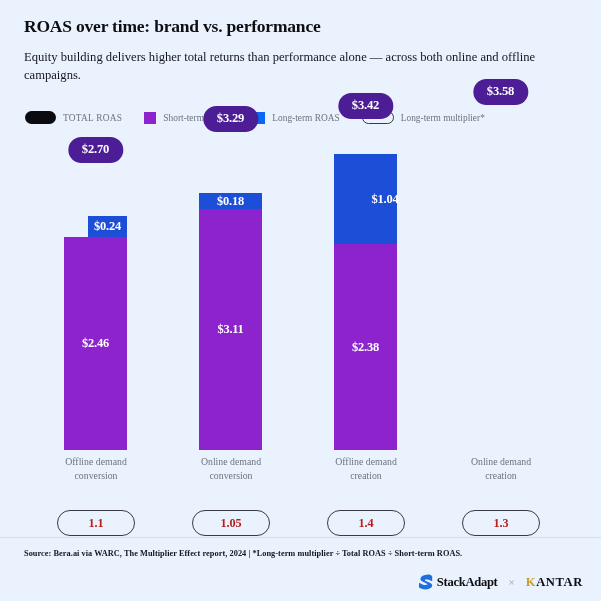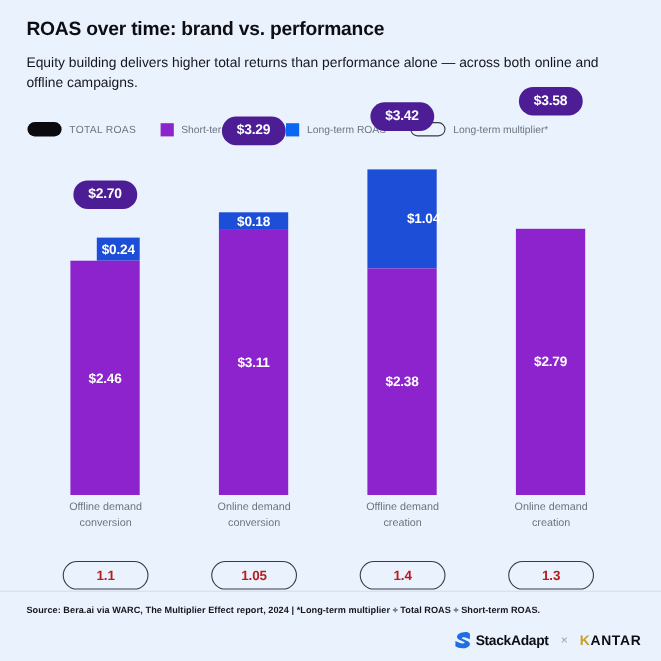"ROAS over time: brand vs." .card { font-family: none -> Liberation Serif, serif }
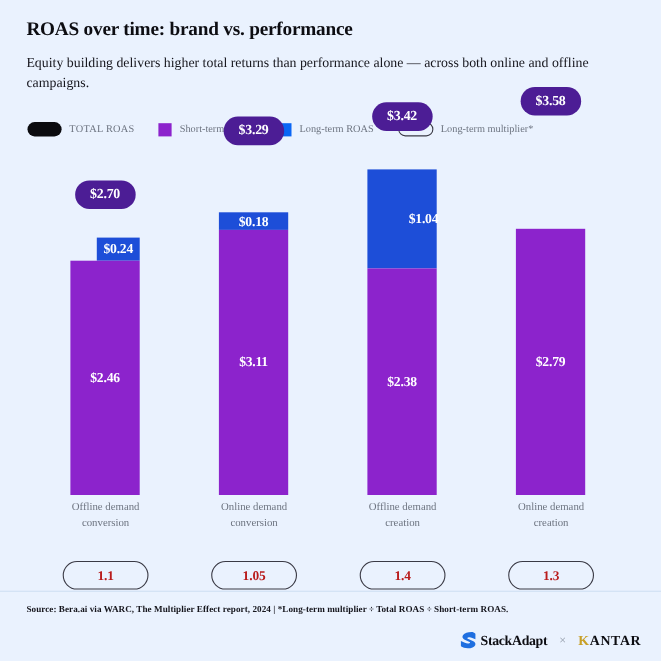"$2.70" div.total-pill { bottom: 260px -> 287px }
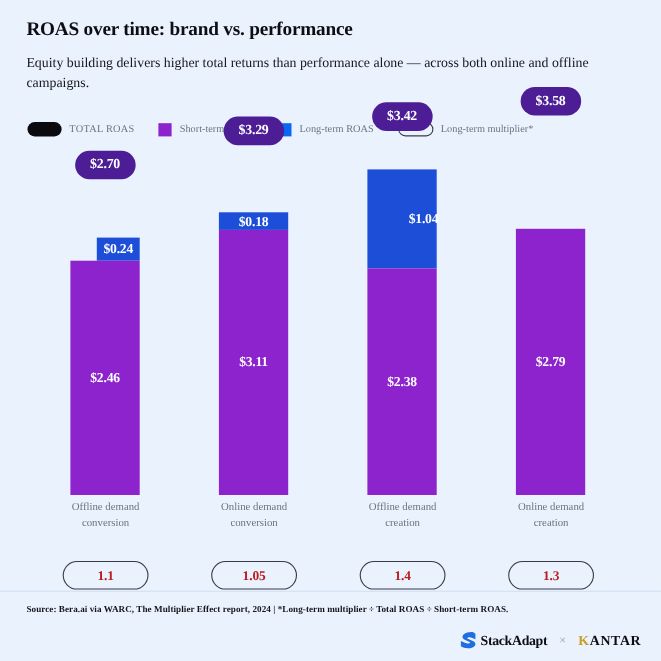"$2.79" div.seg { html: <div> <span>$2.79</span> </div> -> none }
